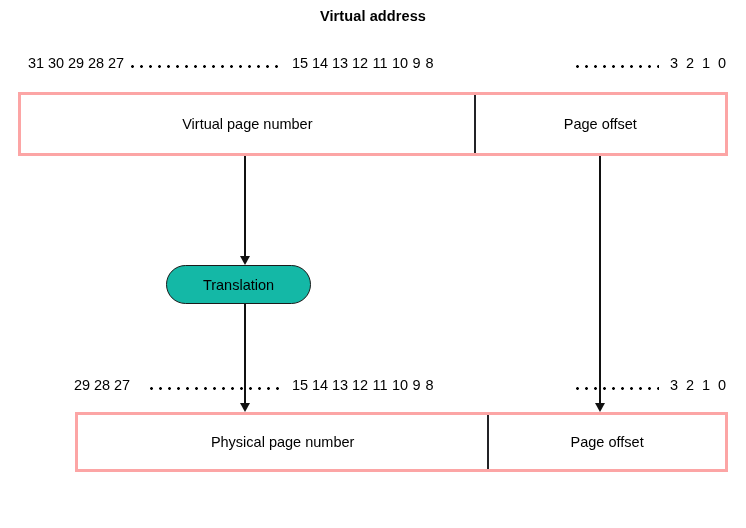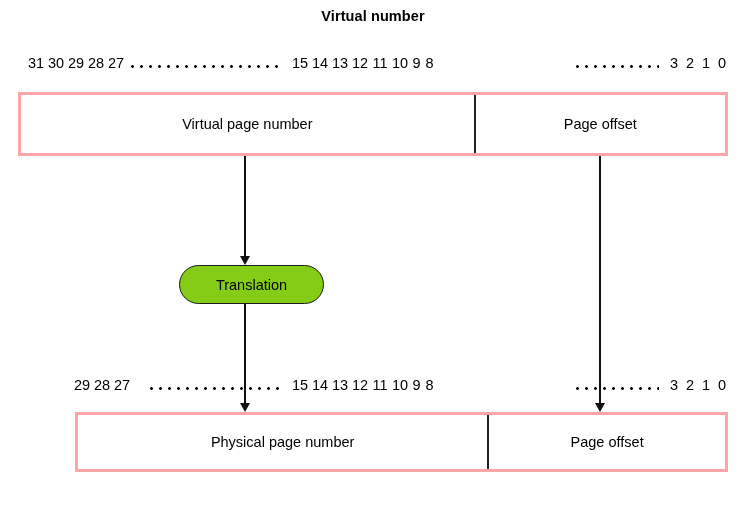"Virtual number" div.abs { text: number -> address }
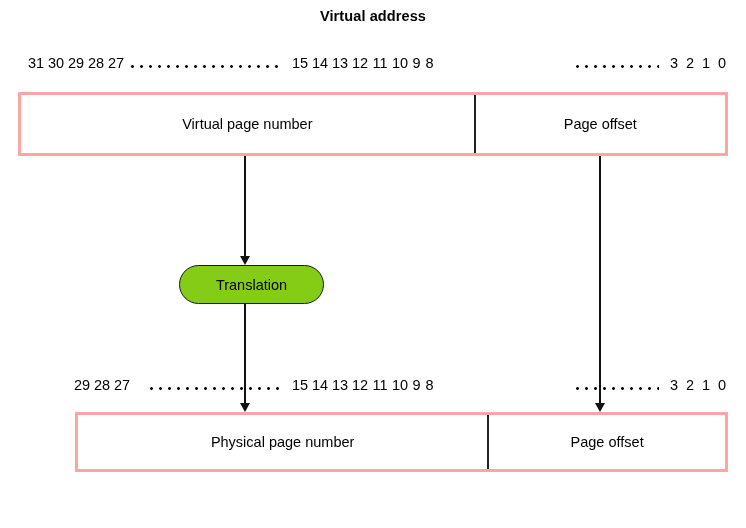"Translation" #translation-node { background: #84cc16 -> #14b8a6; left: 179px -> 166px }
